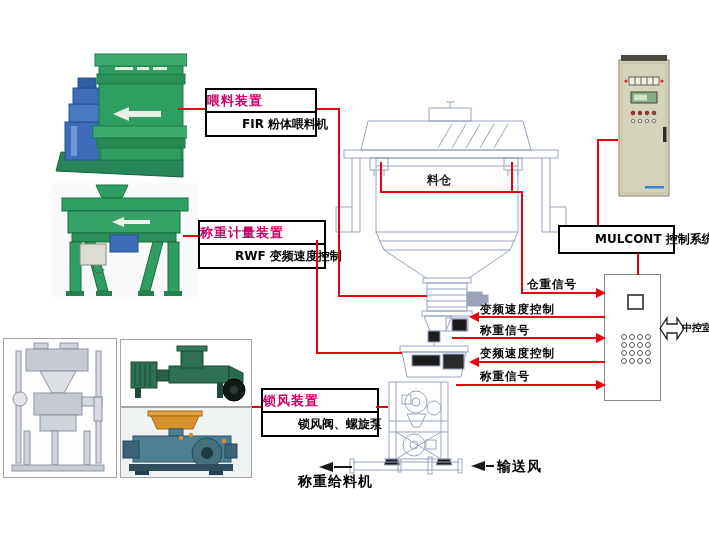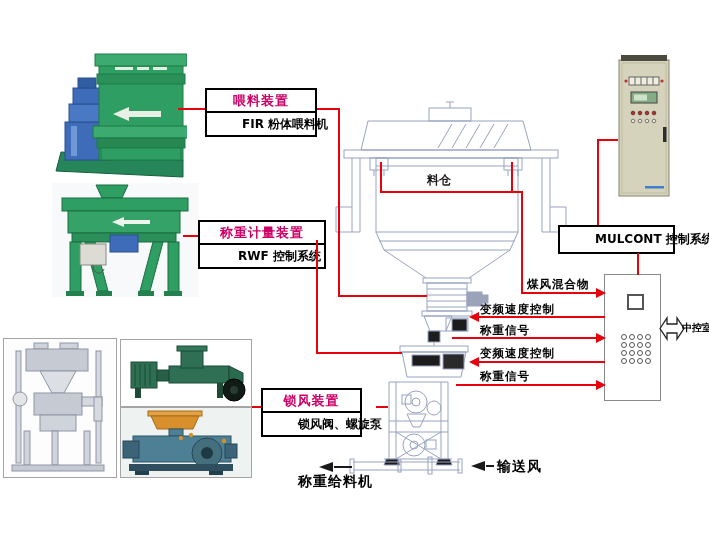"喂料装置" .lblbox .t { text-align: center -> none }
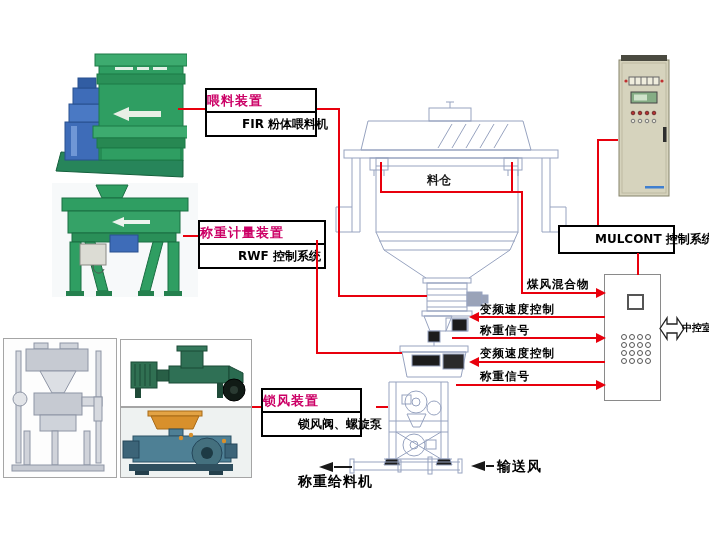"RWF 控制系统" span.s { text: 控制系统 -> 变频速度控制 }
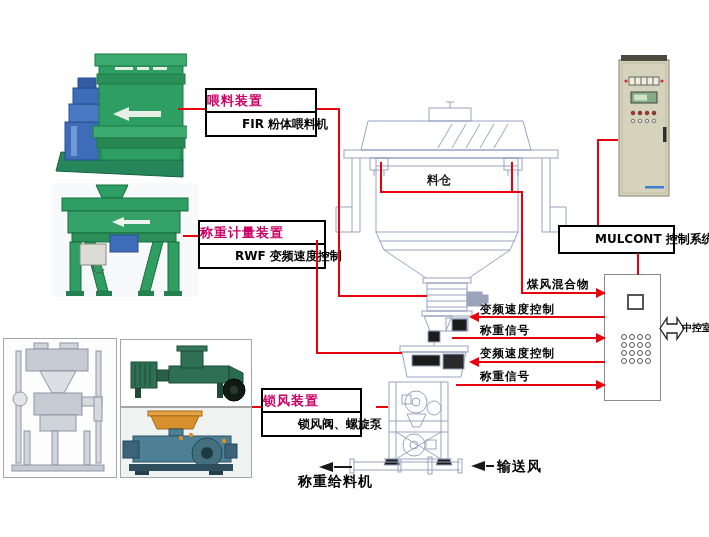"煤风混合物" div.sig { text: 煤风混合物 -> 仓重信号 }
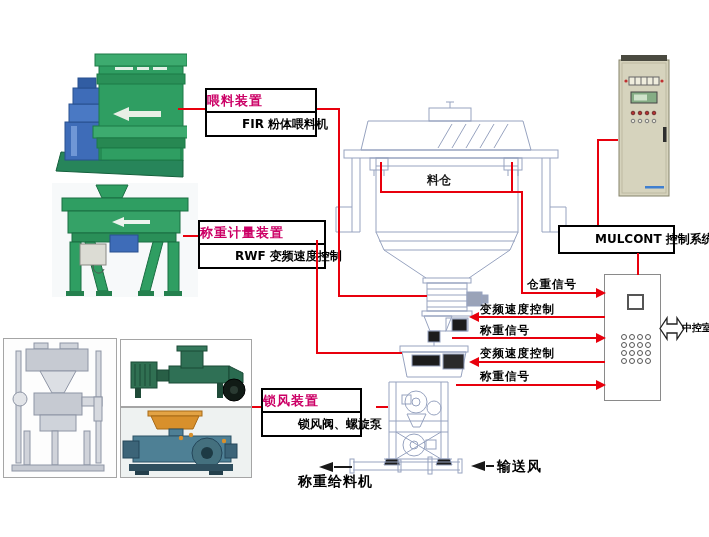"锁风装置" div.lblbox { width: 101px -> 118px }
